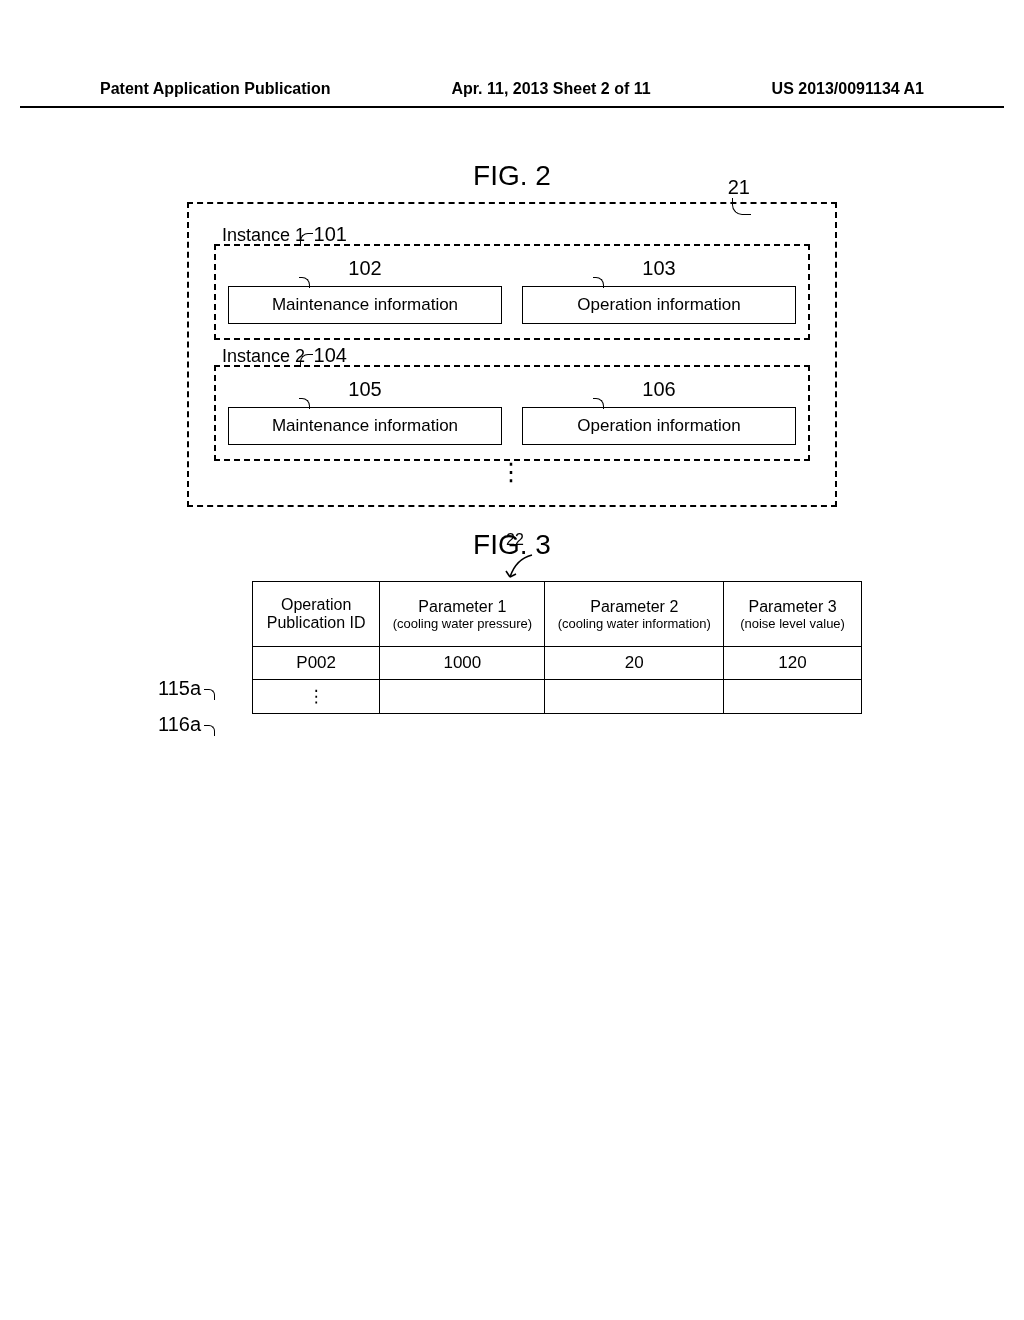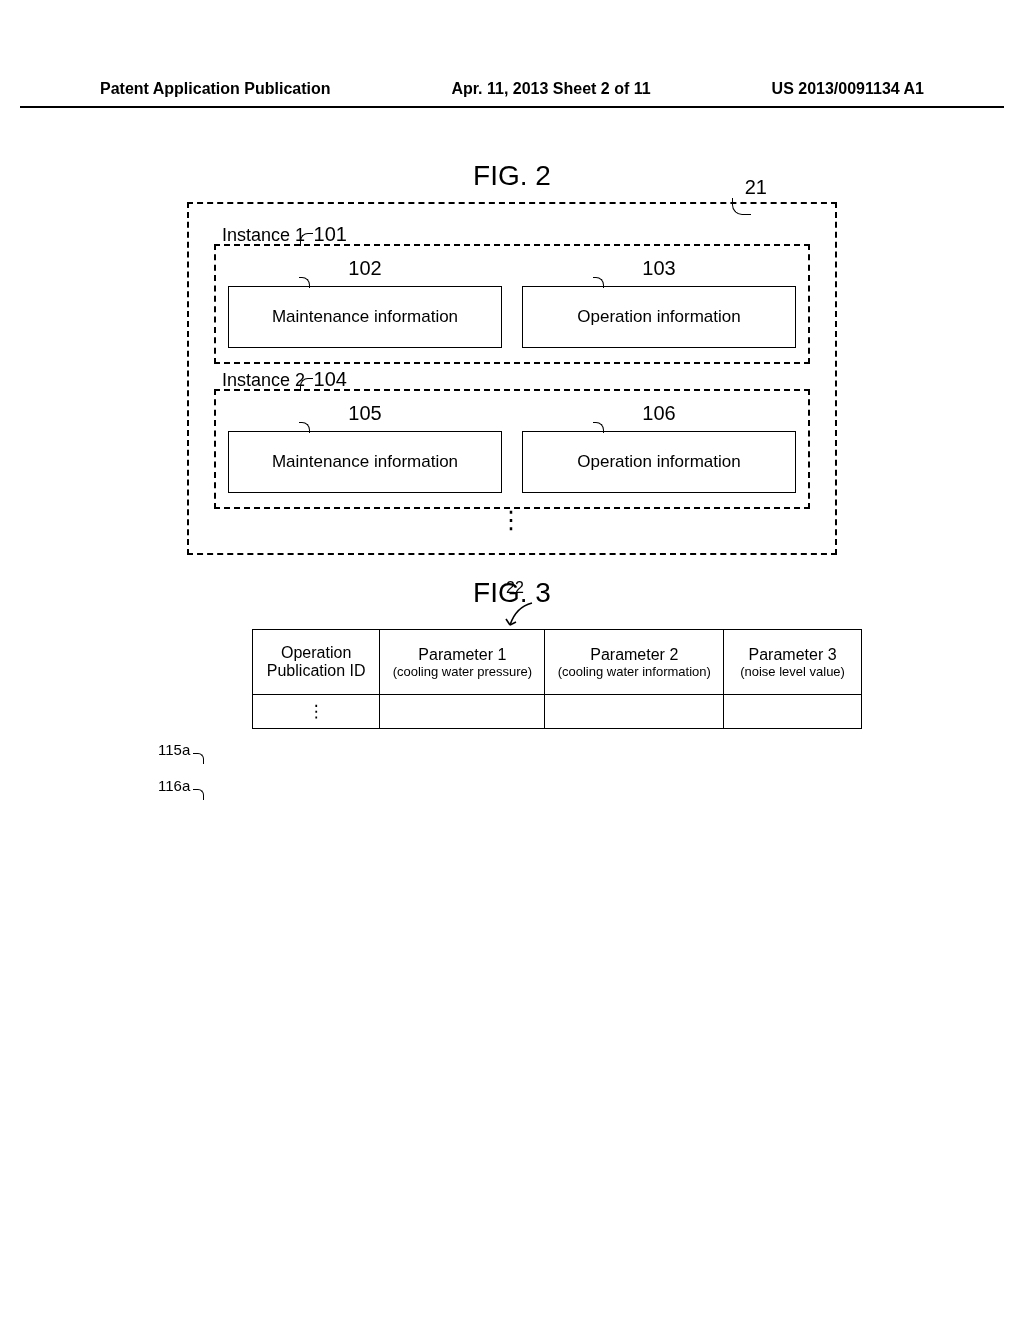"21" .ref21 { right: 70px -> 87px }
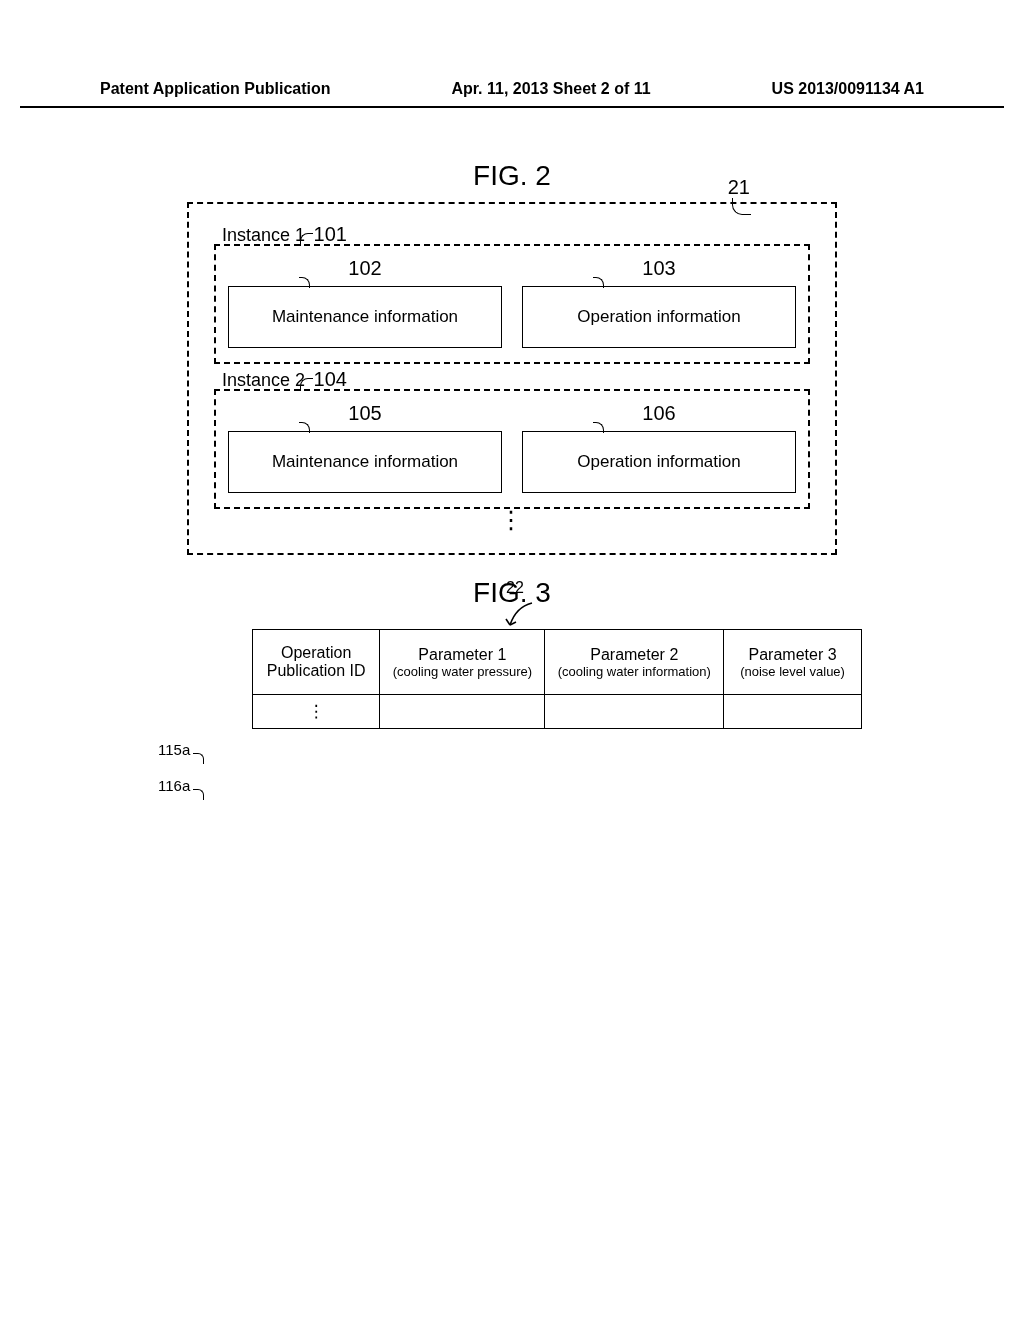"102" .info-box { padding: 20px 4px -> 8px 4px }
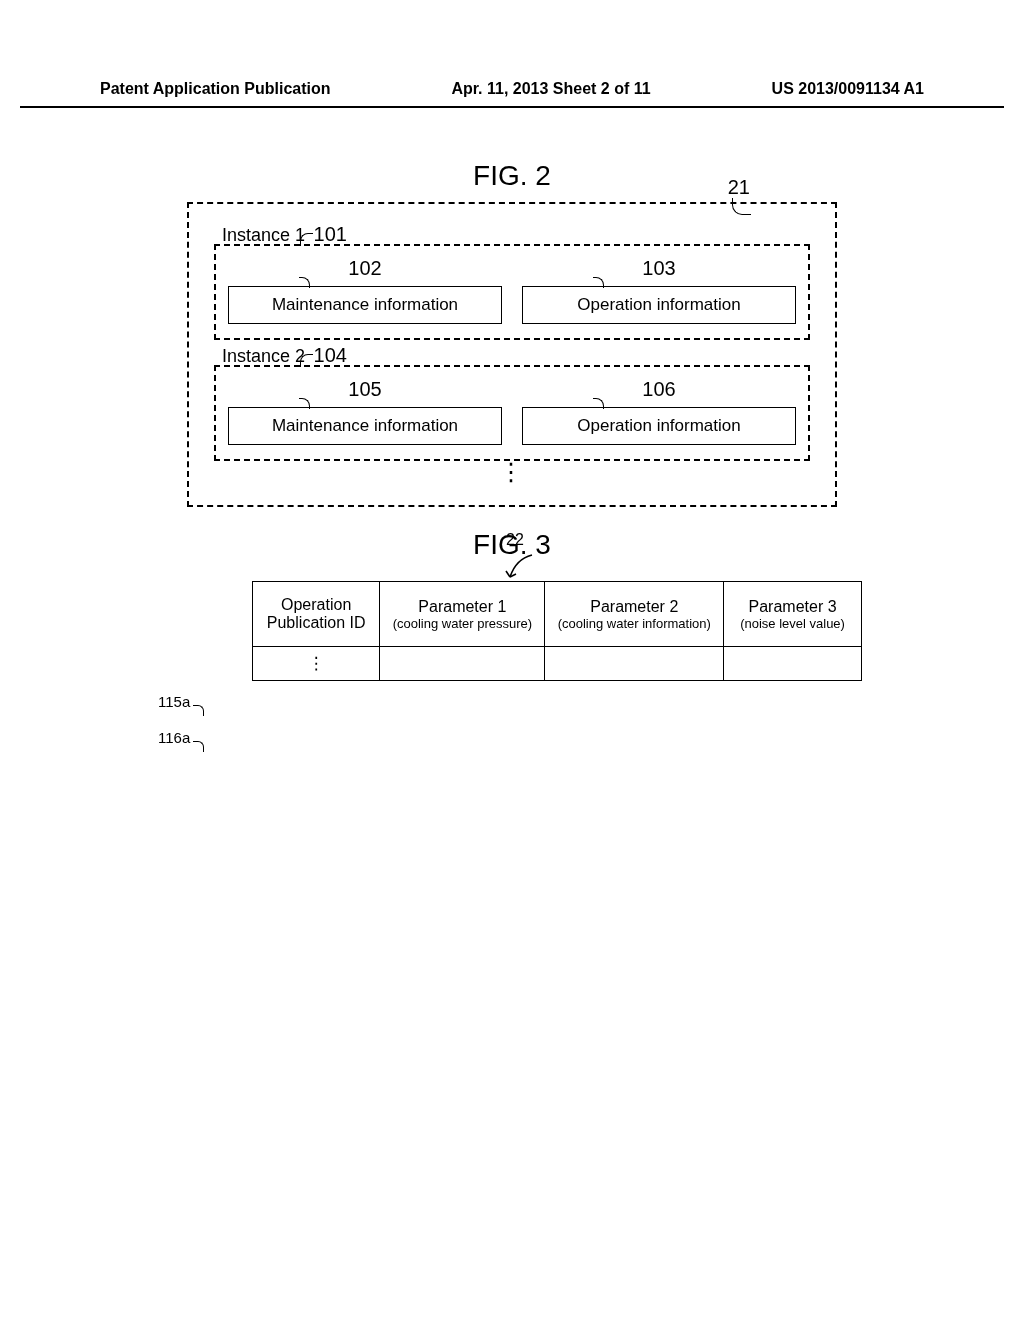"P002" tr { html: none -> <tr> <td>P002</td> <td>1000</td> <td>20</td> <td>120</td> </tr> }
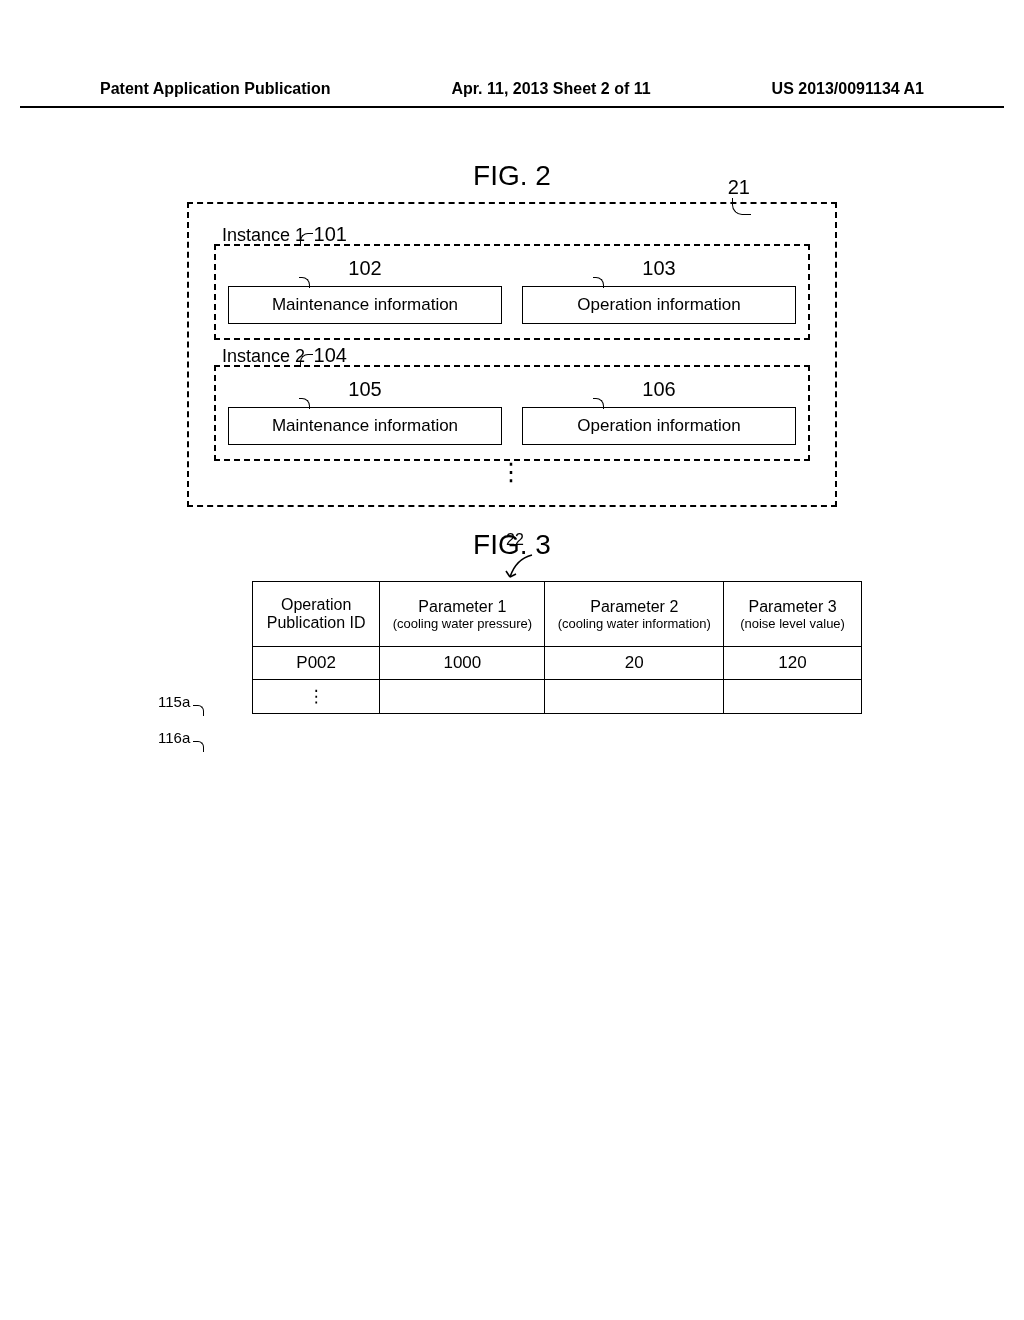"115a" .row-refs { font-size: 15px -> 20px; margin-top: 16px -> none }
